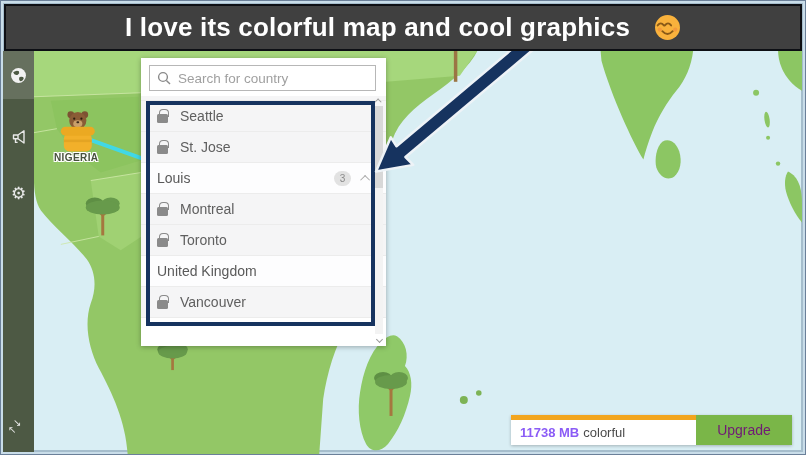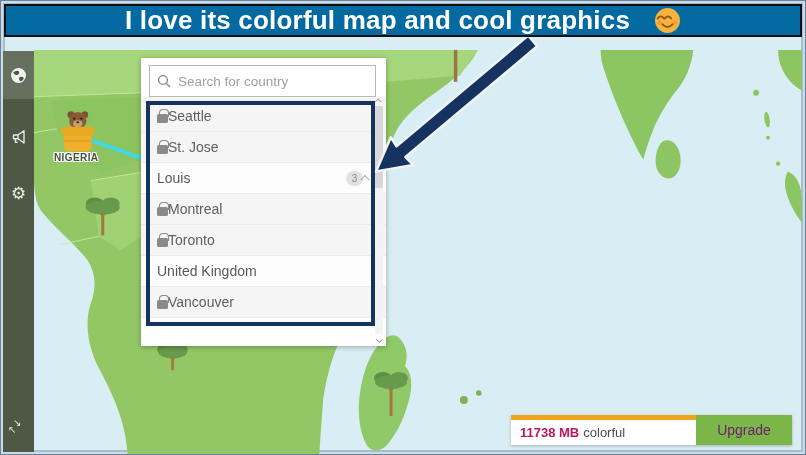"I love its colorful map" .banner { background: #0369a1 -> #404040; height: 33px -> 47px }
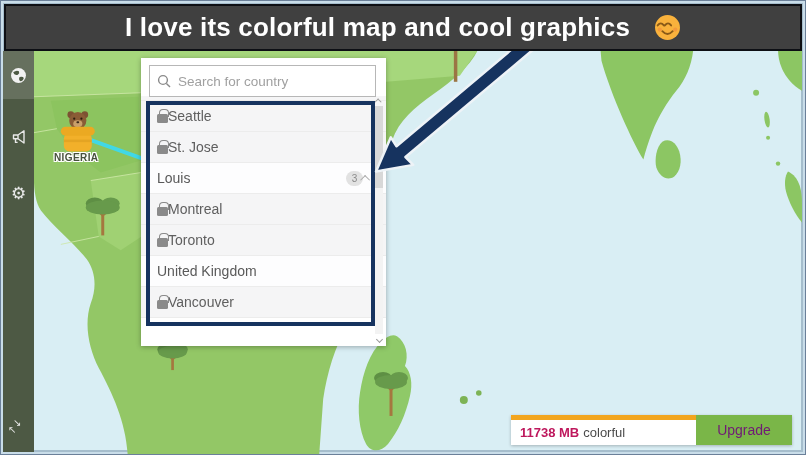"Search for country" .search-box { height: 32px -> 26px }
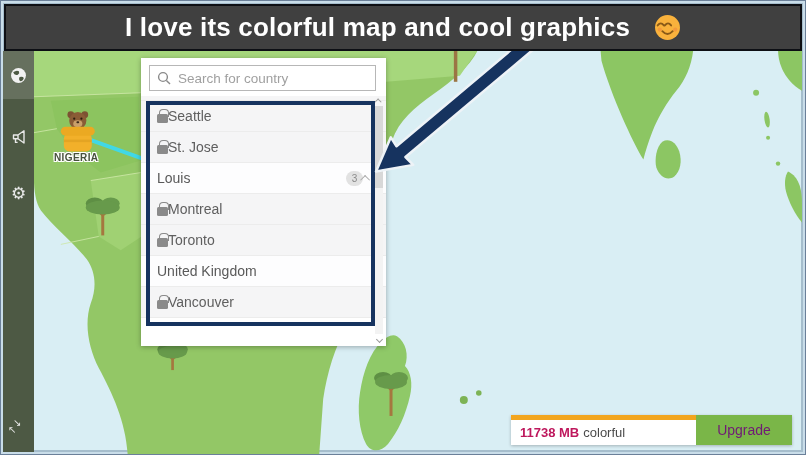"Seattle" .row { gap: none -> 12px }
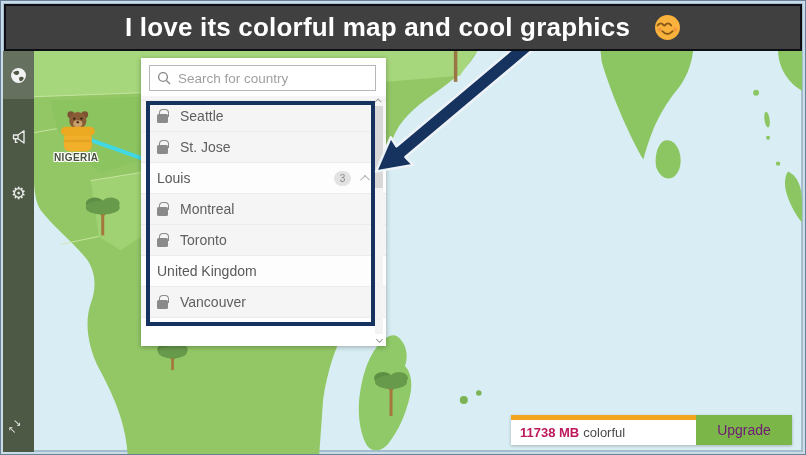"11738 MB" .meter b { color: #be185d -> #8b5cf6 }
